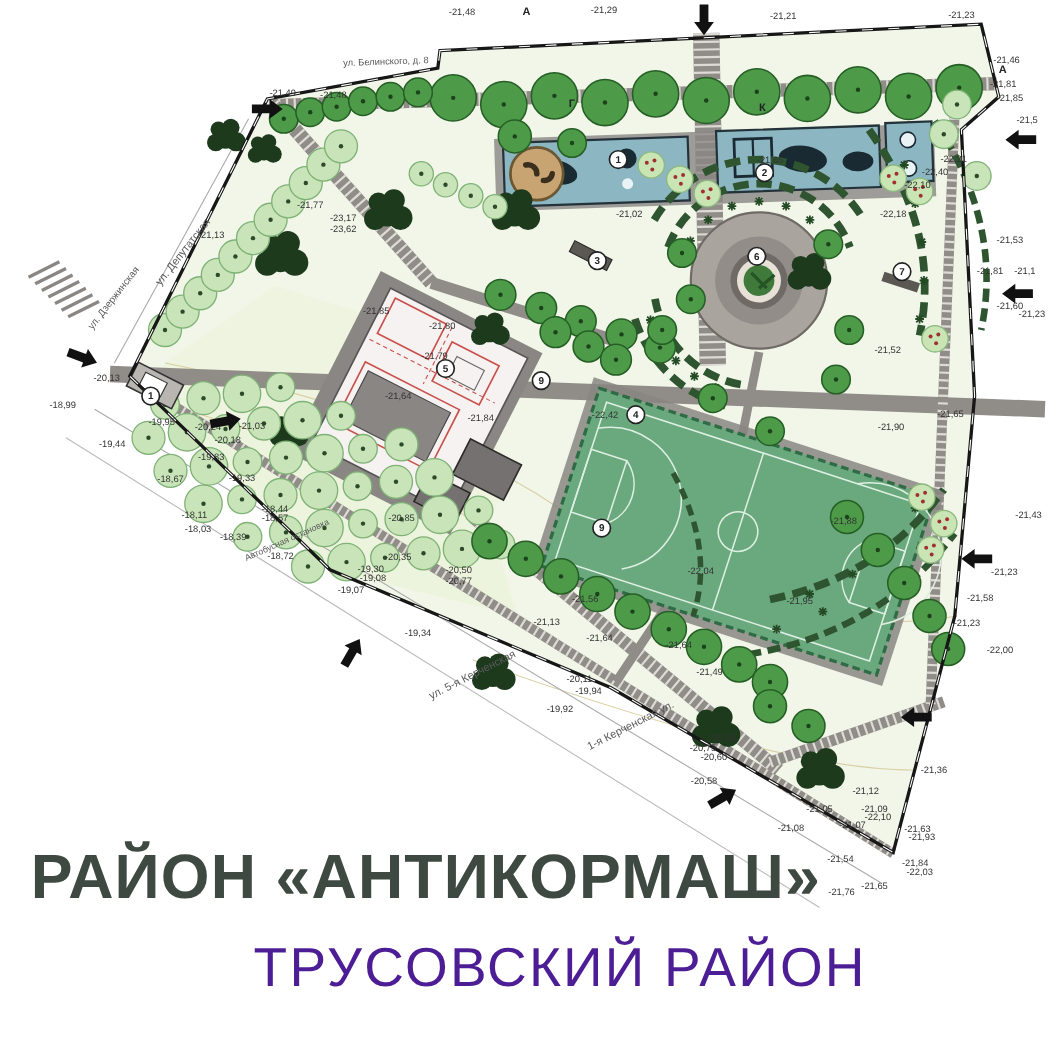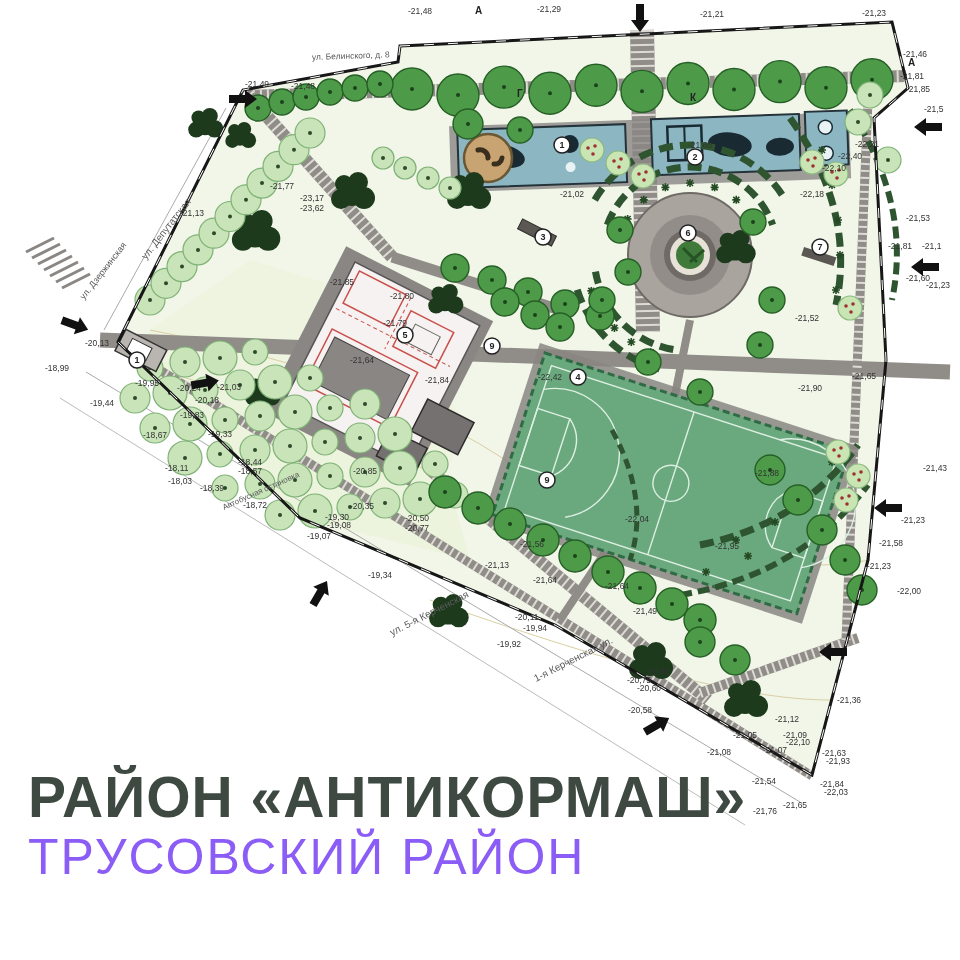"ТРУСОВСКИЙ РАЙОН" #title-line2 { color: #8b5cf6 -> #4c1d95; margin-top: none -> 22px; text-align: none -> right }
